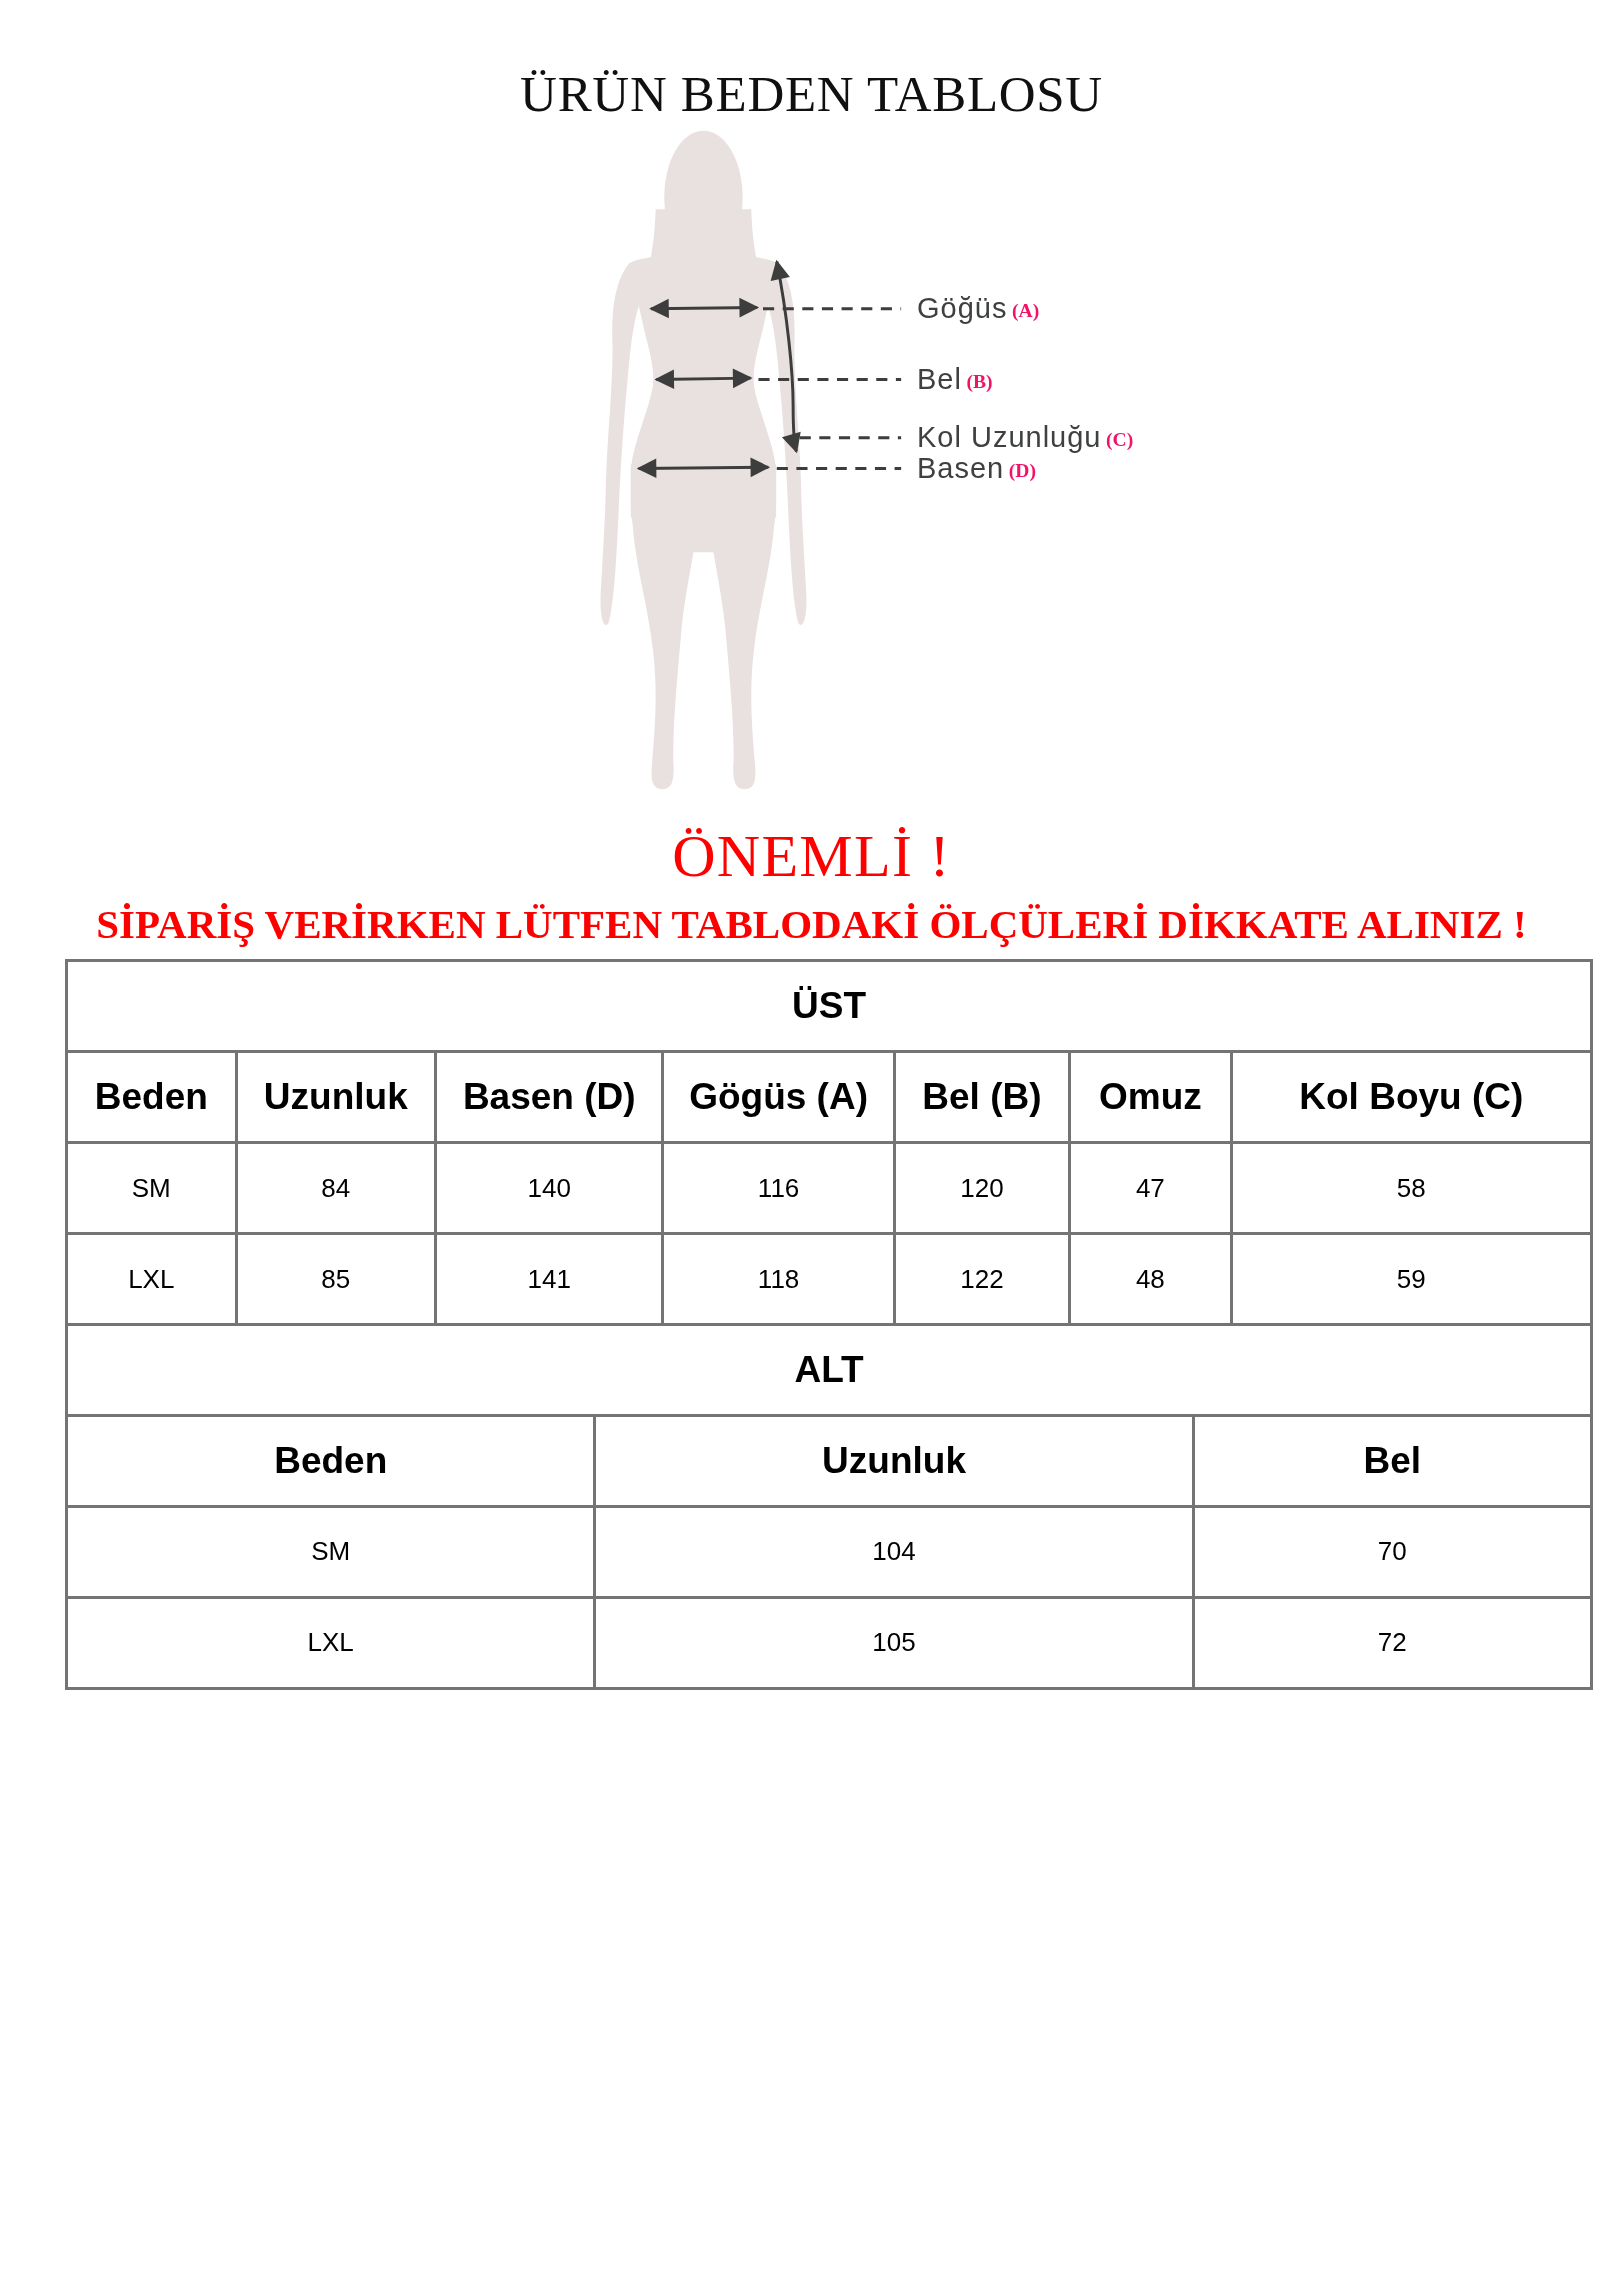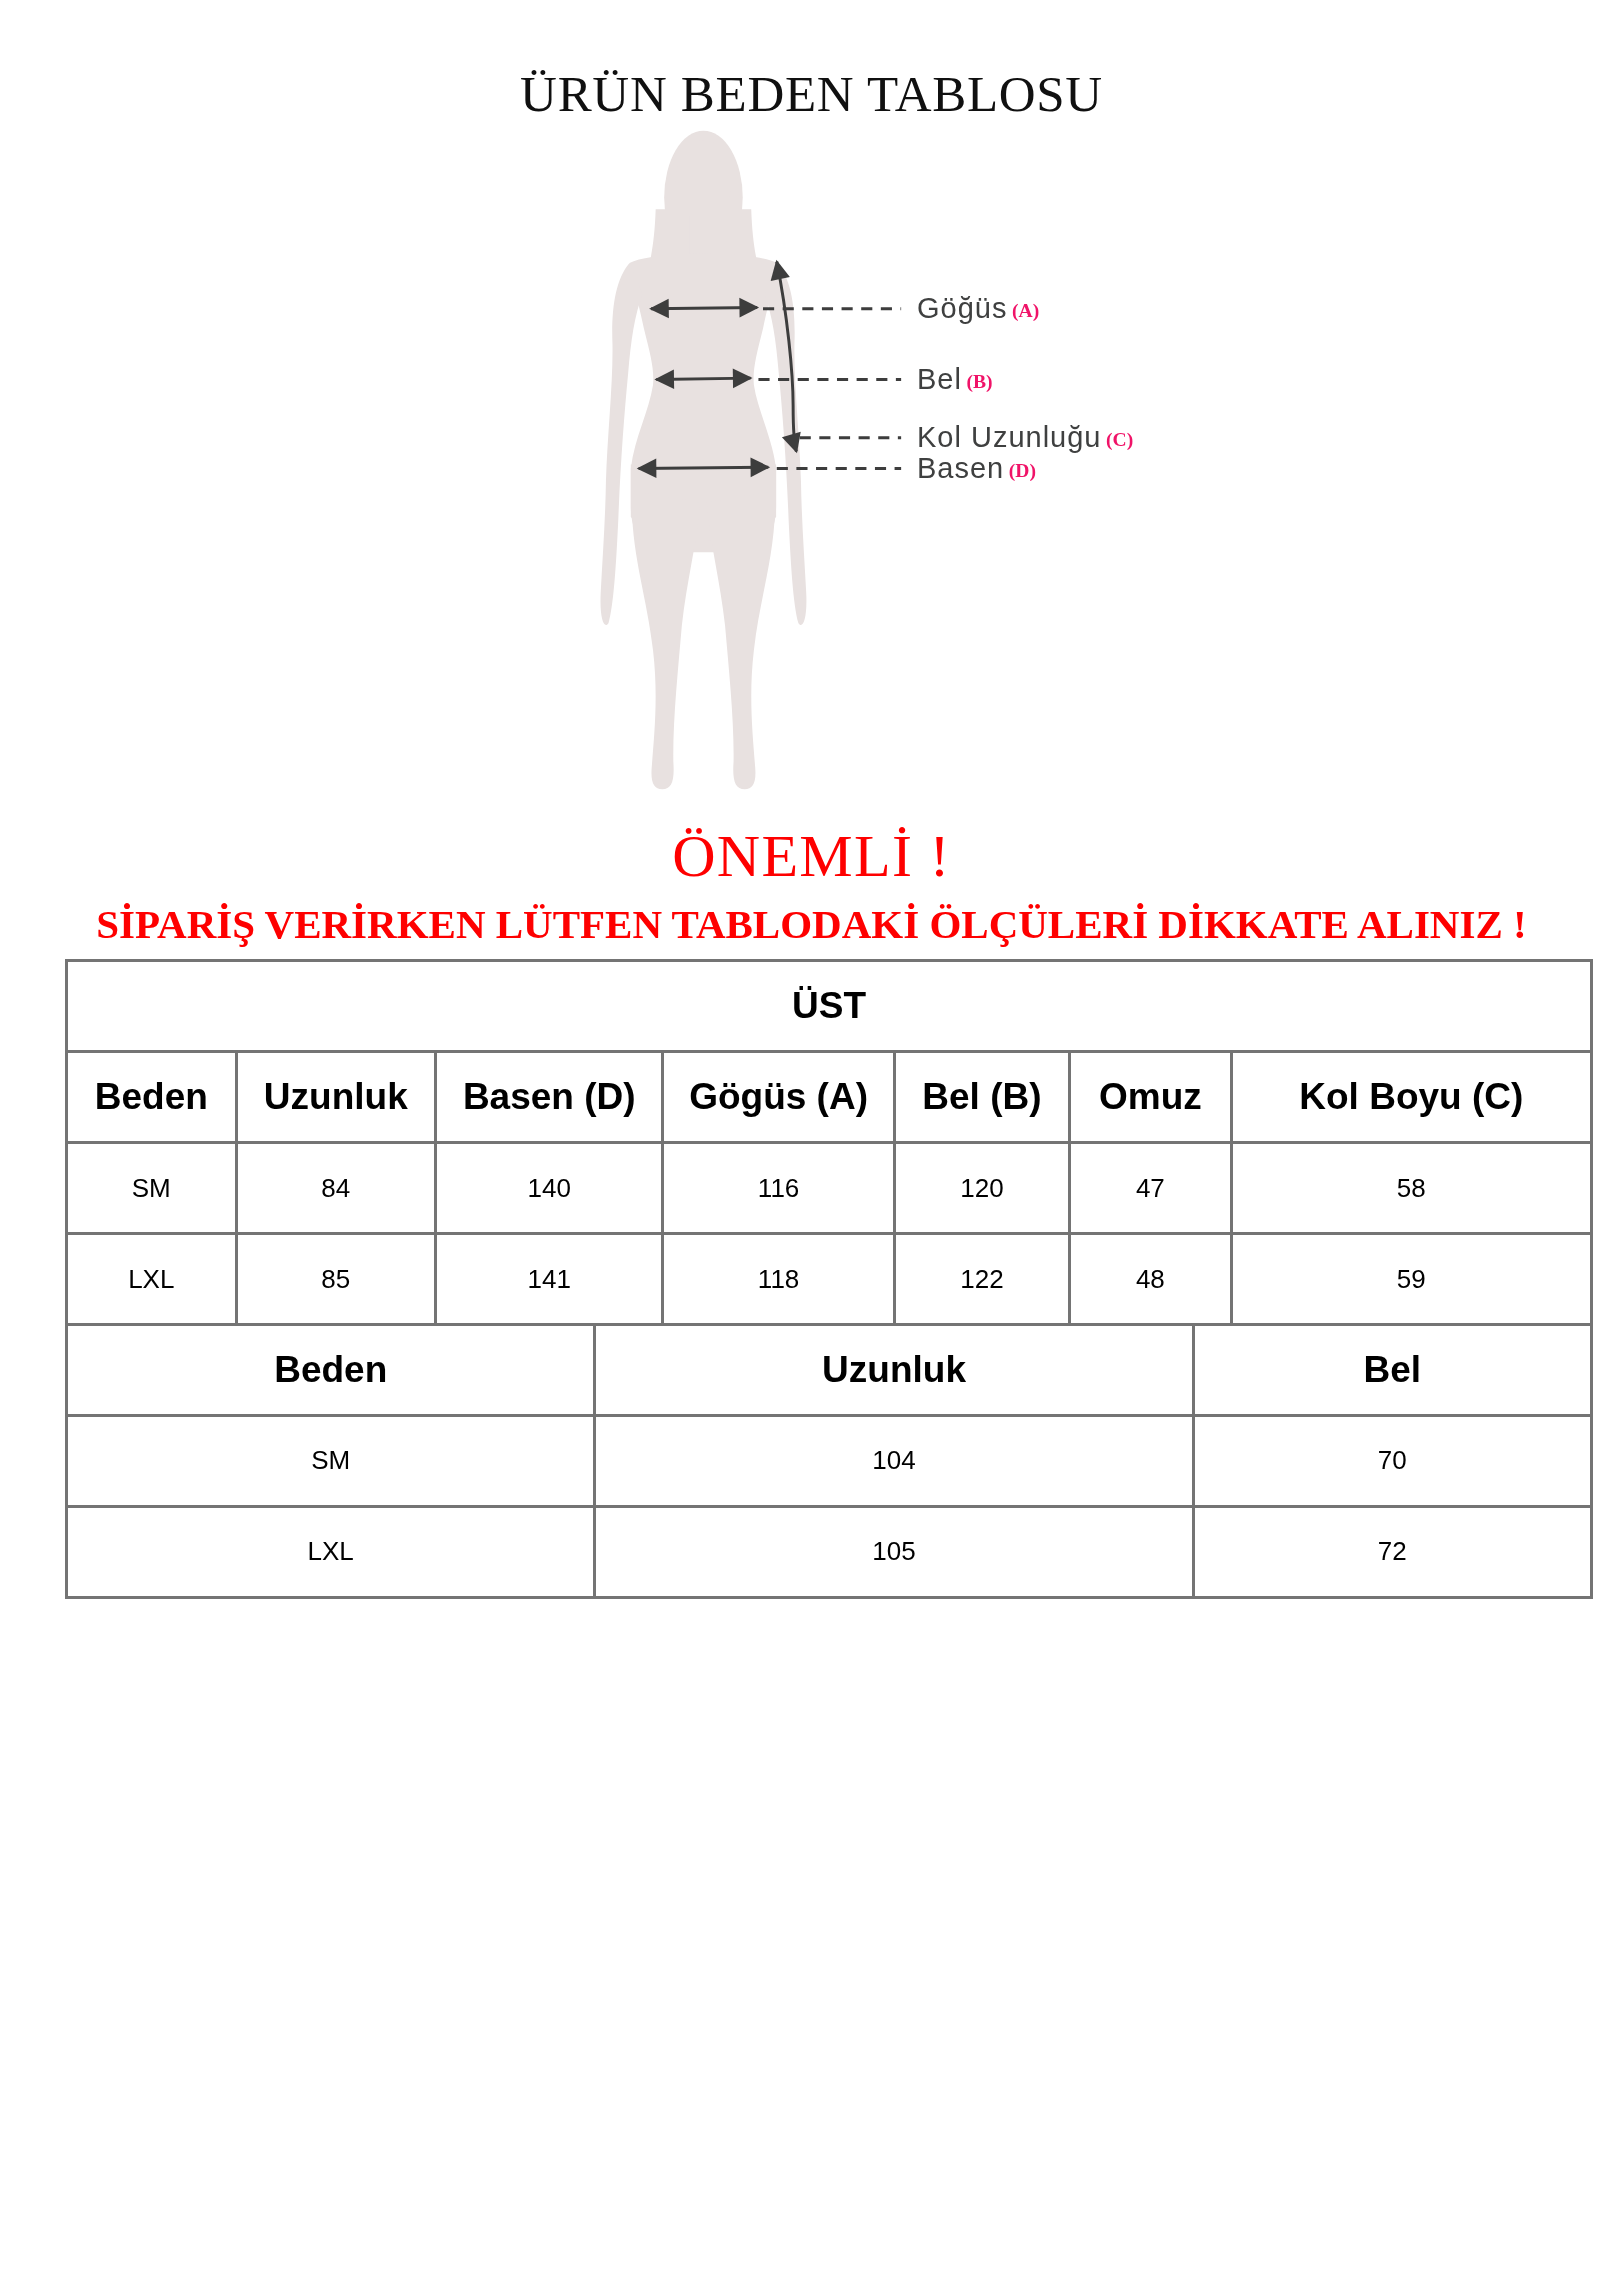"ALT" tr.row { html: none -> <tr> <td>ALT</td> </tr> }
